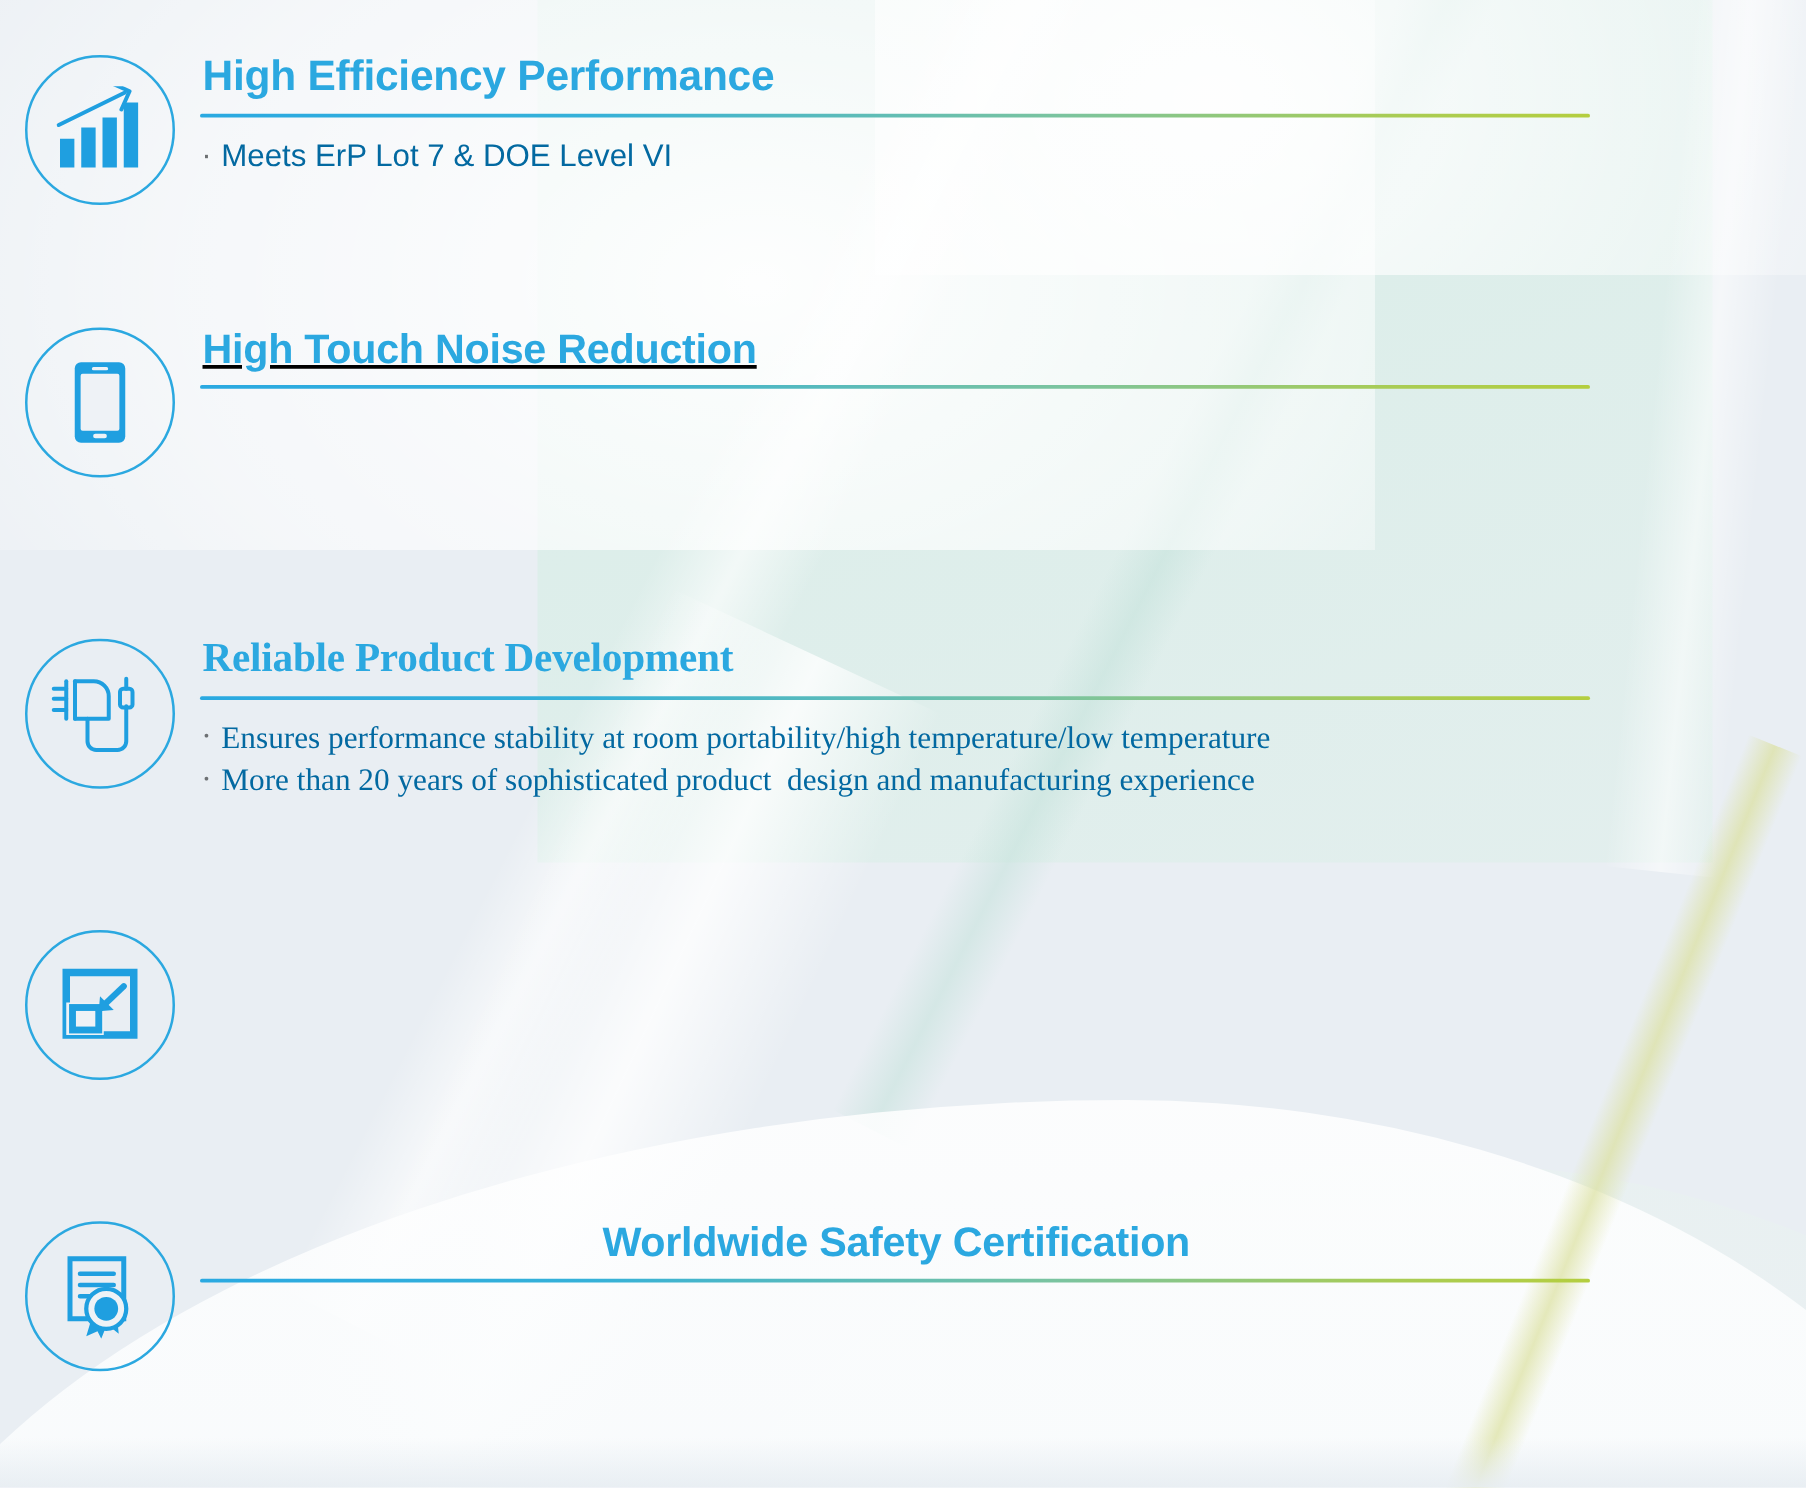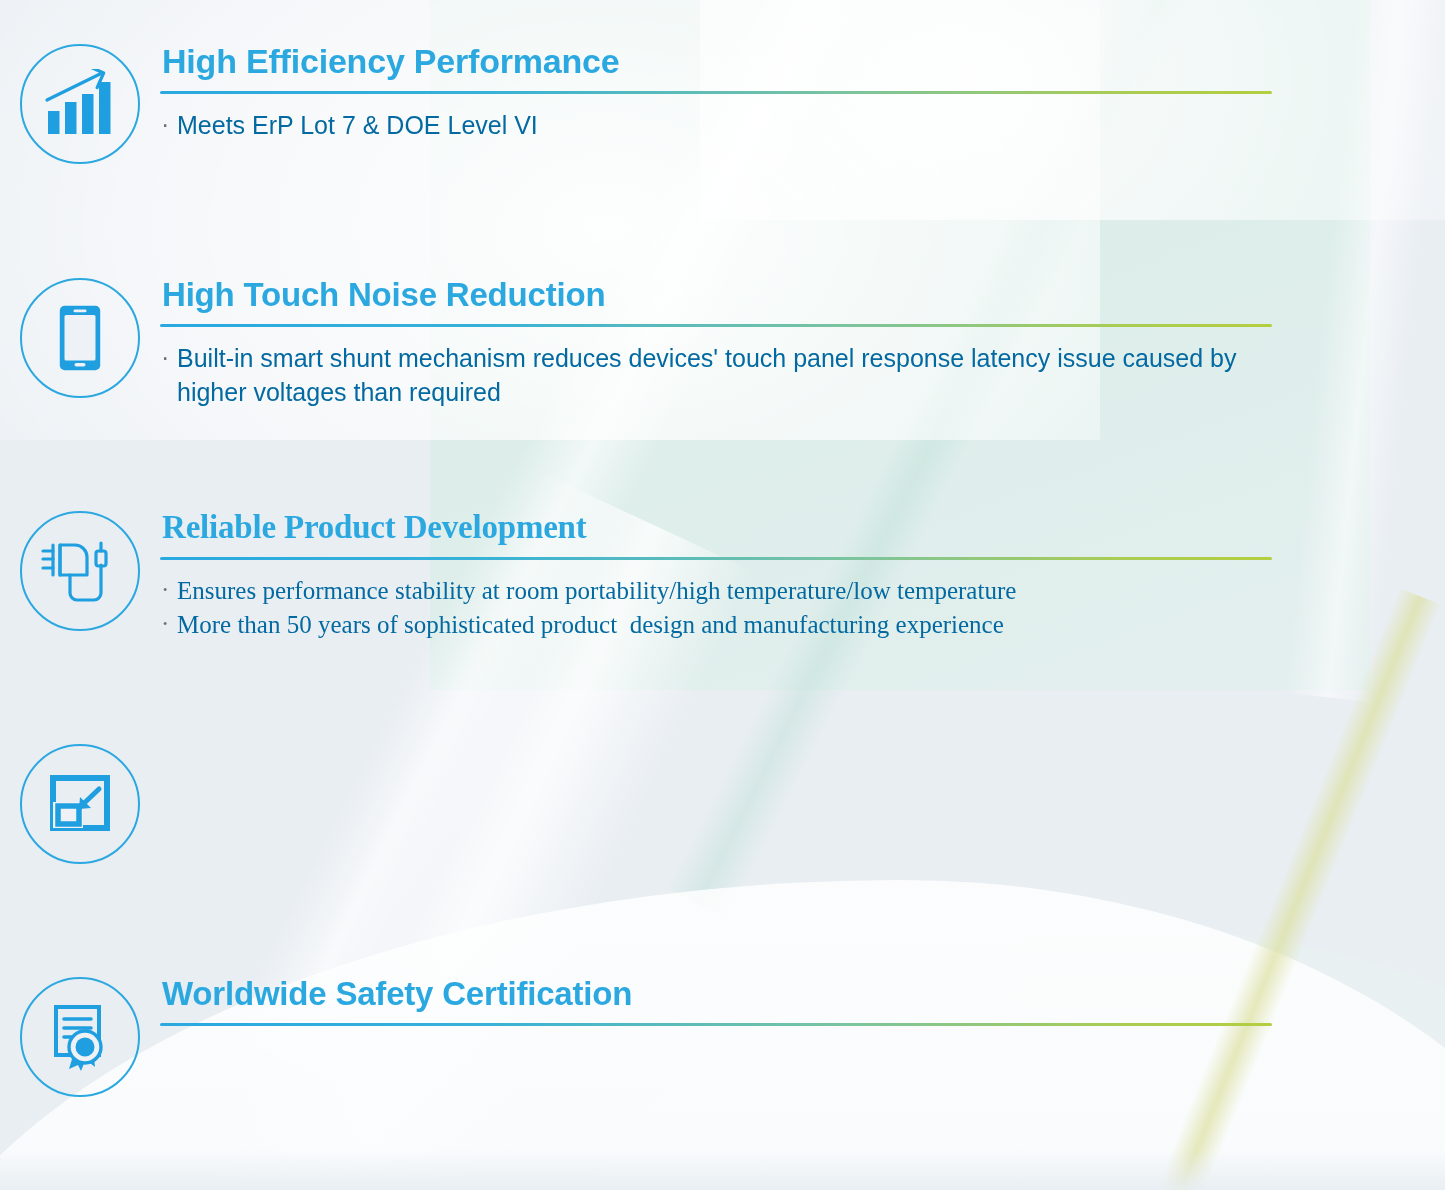"High Touch Noise Reduction" #feature-1 { text-decoration: none -> underline; top: 278px -> 262px }
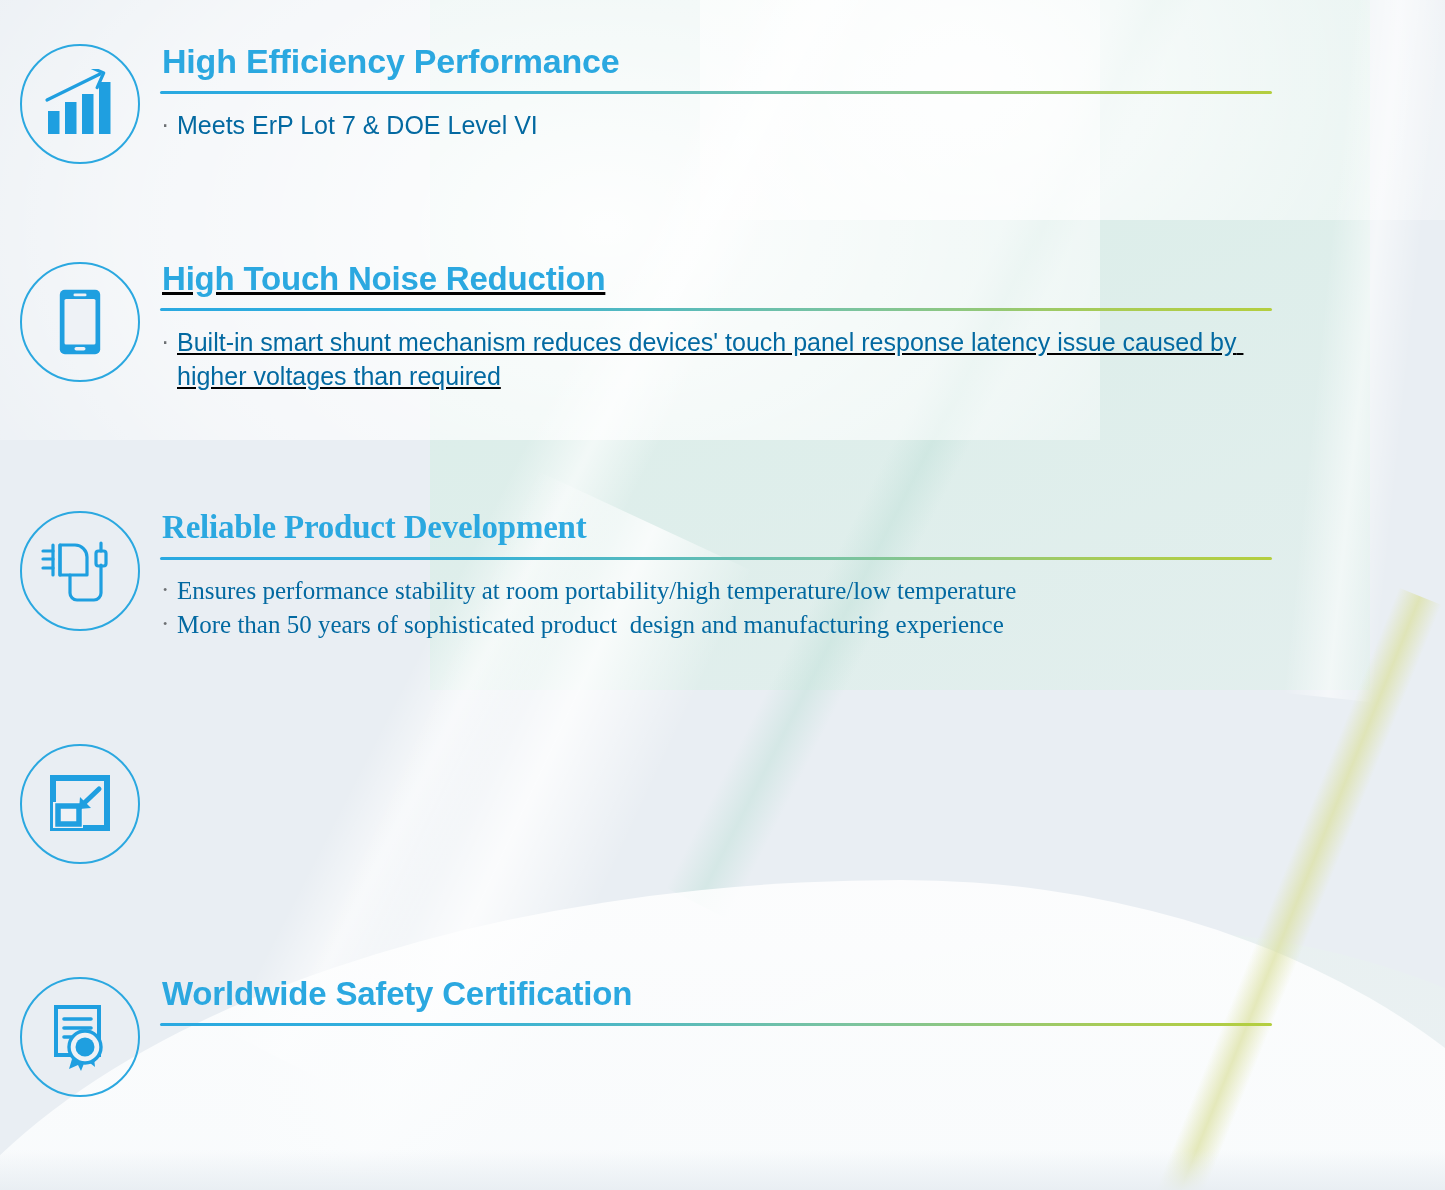"Built-in smart shunt mechanism reduces" ul.bullet-list { html: <ul> <li>Built-in smart shunt mechanism reduces devices' touch panel response latency issue caused by higher voltages than required</li> </ul> -> none }
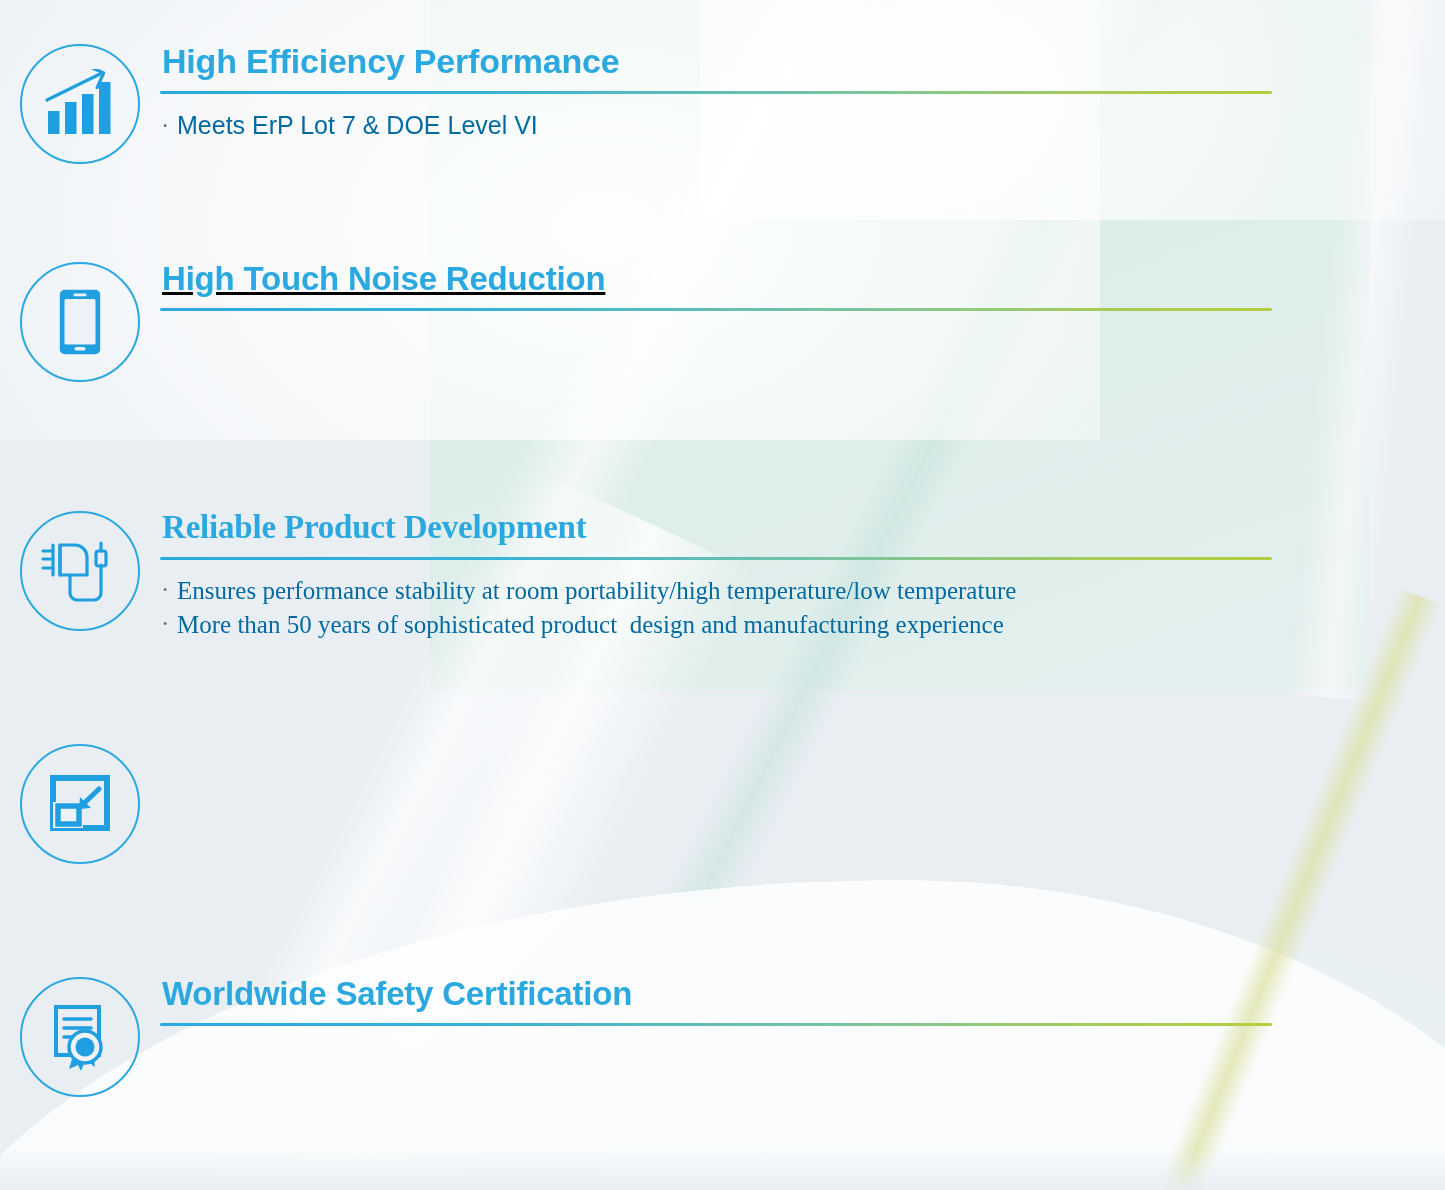"More than 50 years of" li { text: 50 -> 20 }
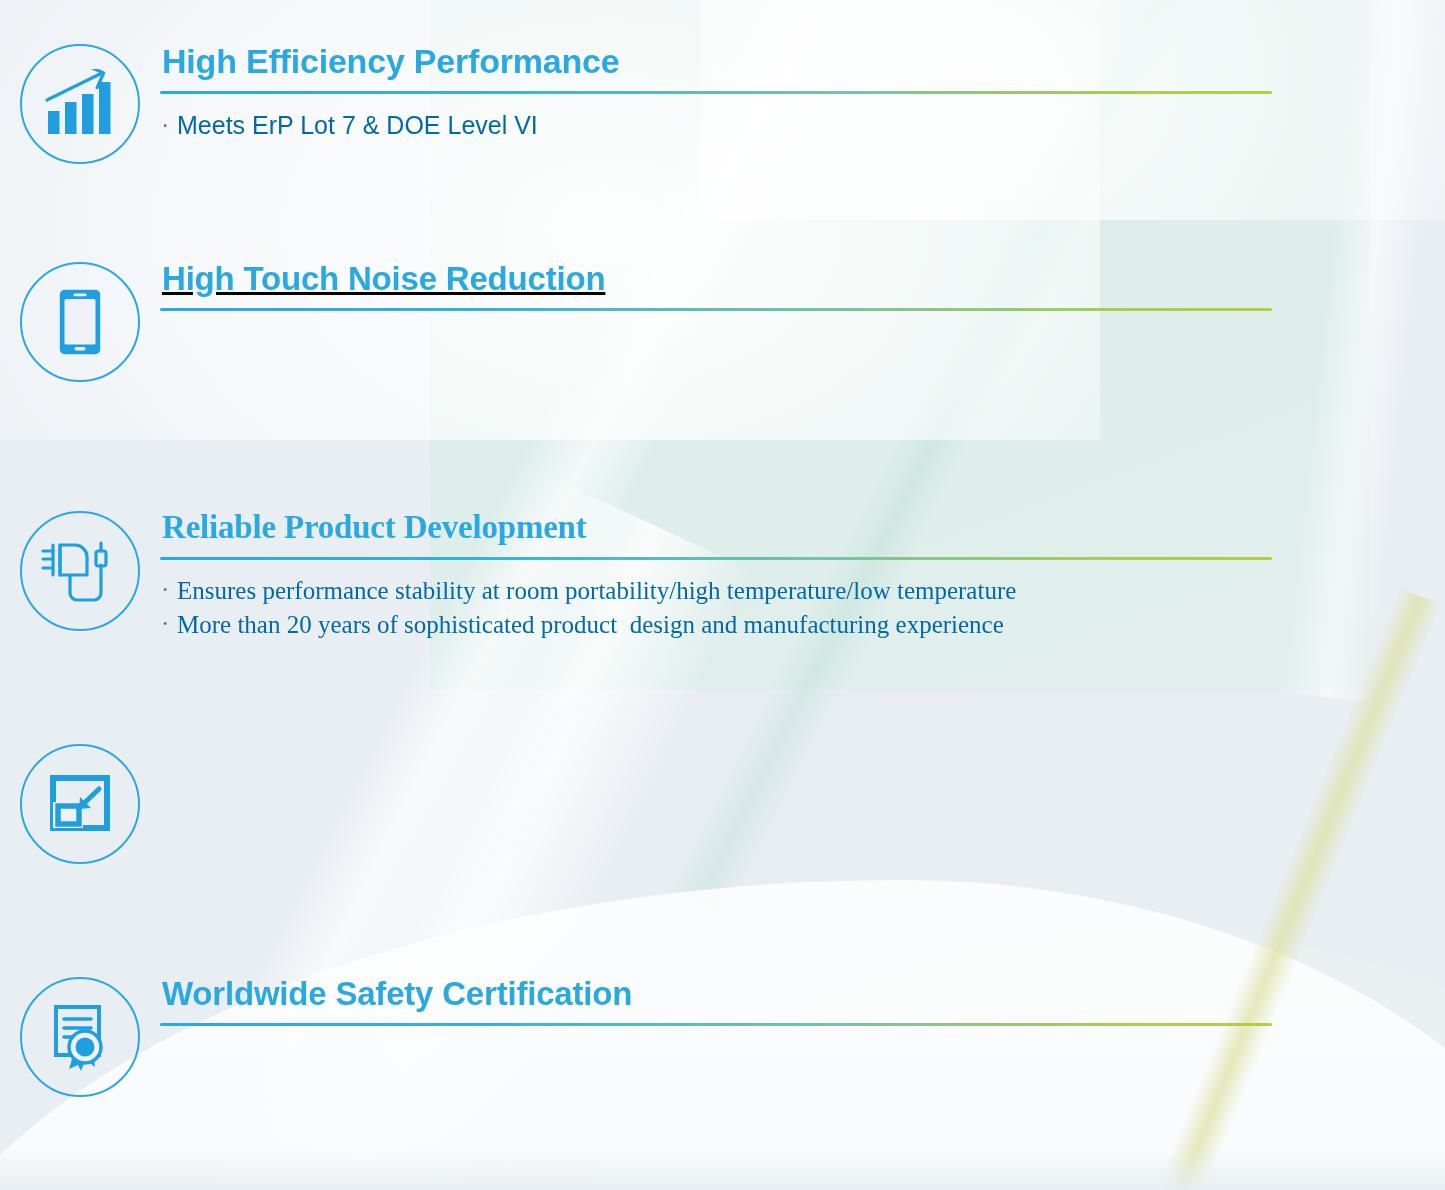"Worldwide Safety Certification" #feature-4 { text-align: none -> center }
